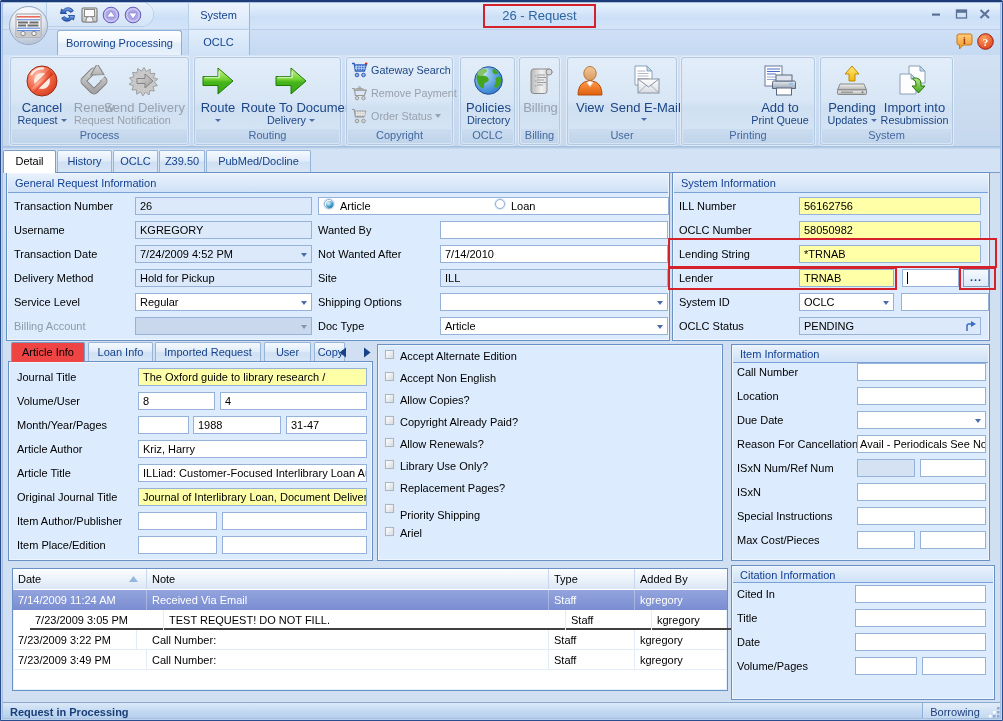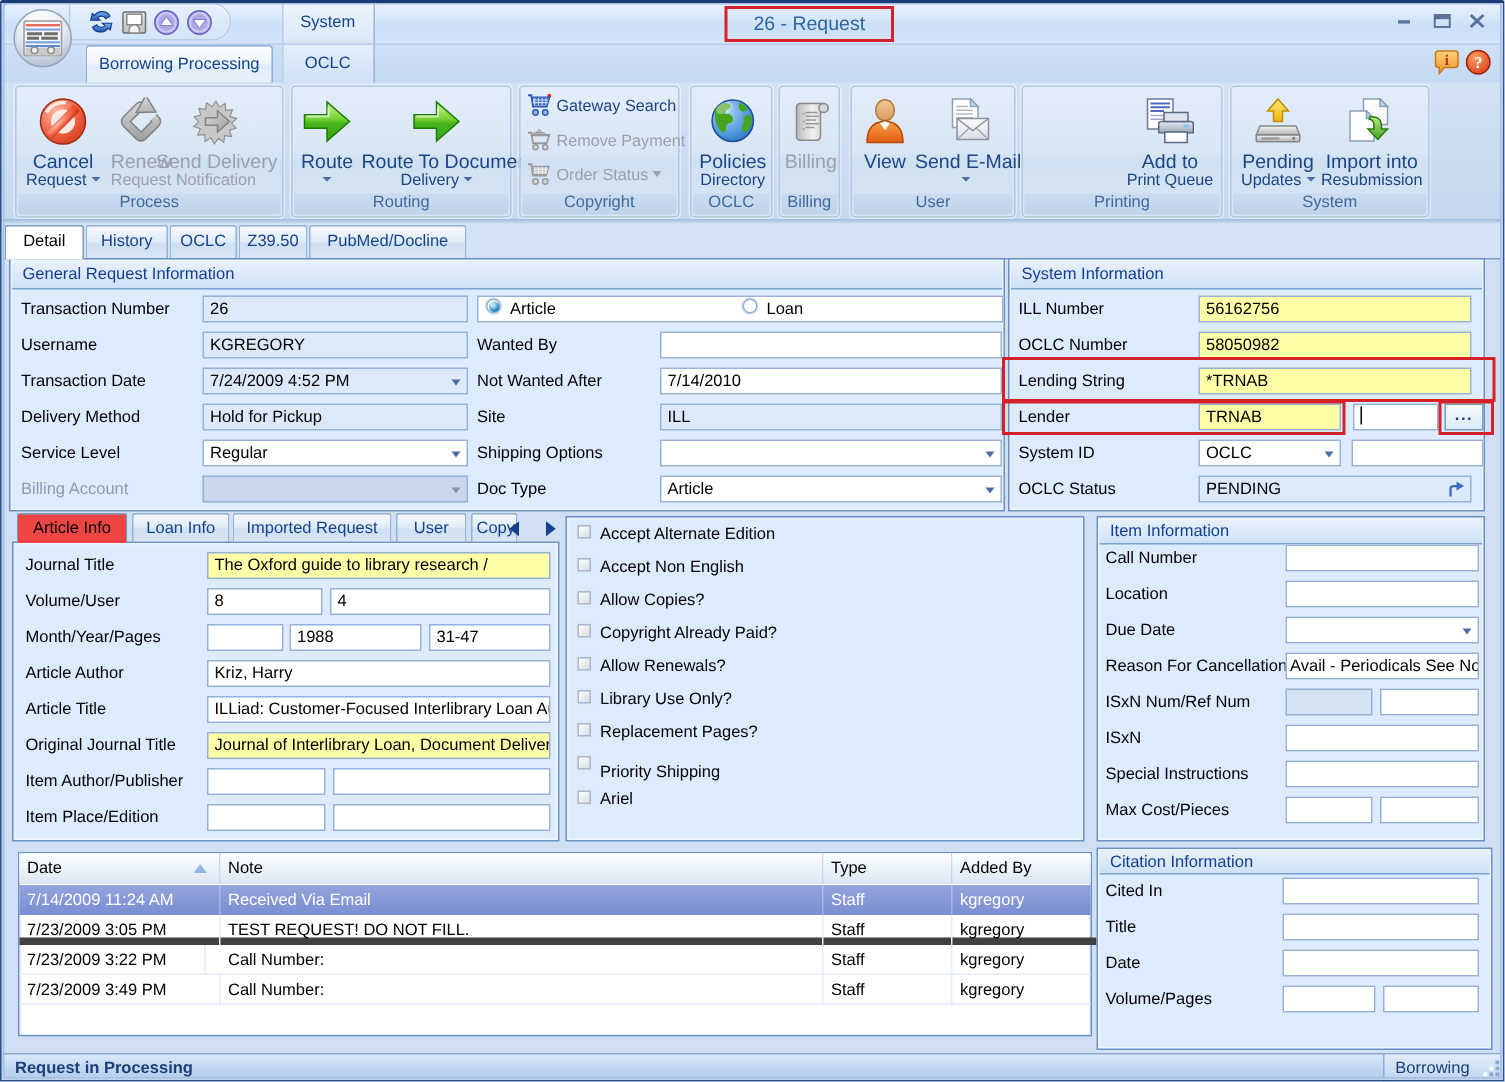"7/23/2009 3:05 PM" div.abs { border-bottom: 5px solid #404040 -> 2px solid #404040; left: 0 -> 17px }
